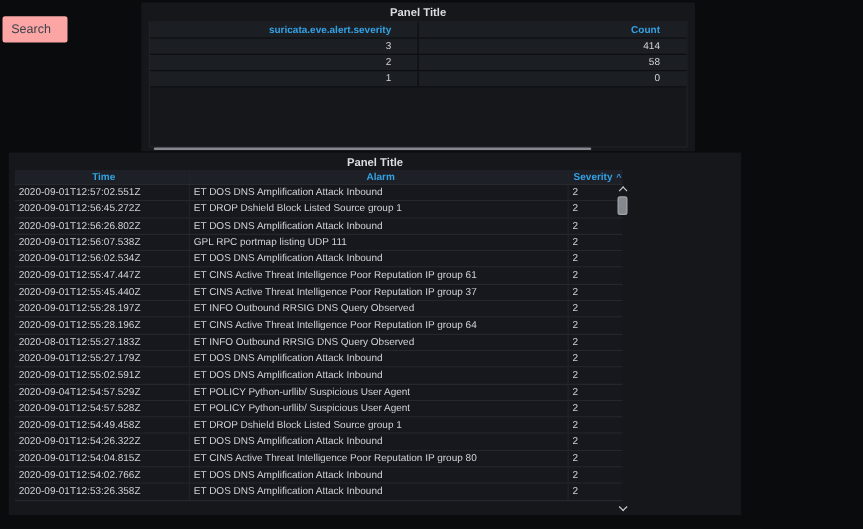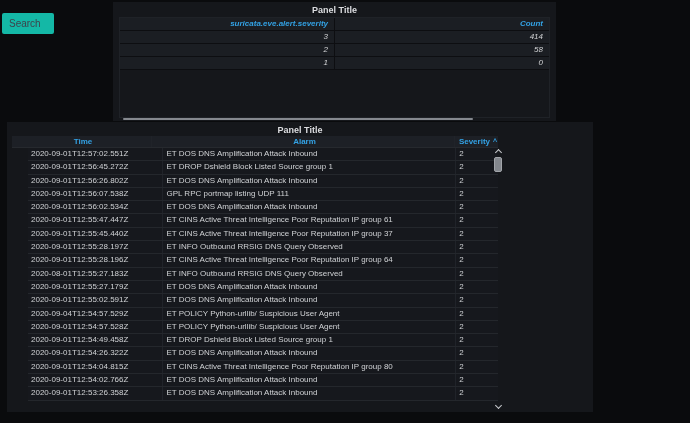"Search" .search-box { background: #14b8a6 -> #fca5a5 }
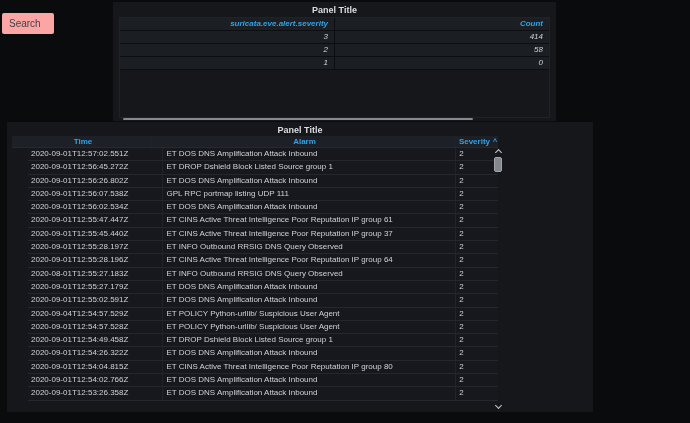"suricata.eve.alert.severity" .t-cell { font-style: italic -> none; padding-right: 6px -> 21px }
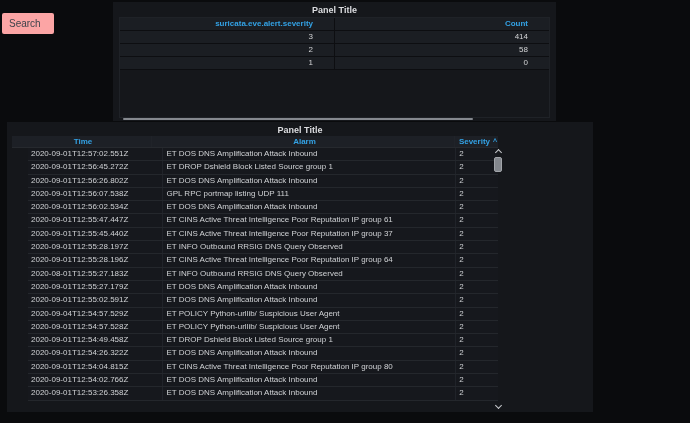"2020-09-01T12:57:02.551Z" .b-row { margin-left: 16px -> none }
